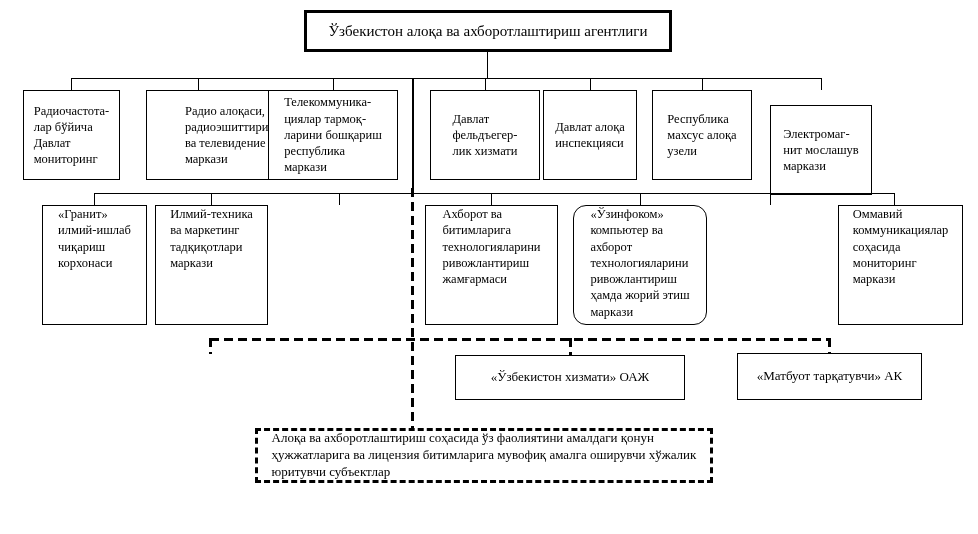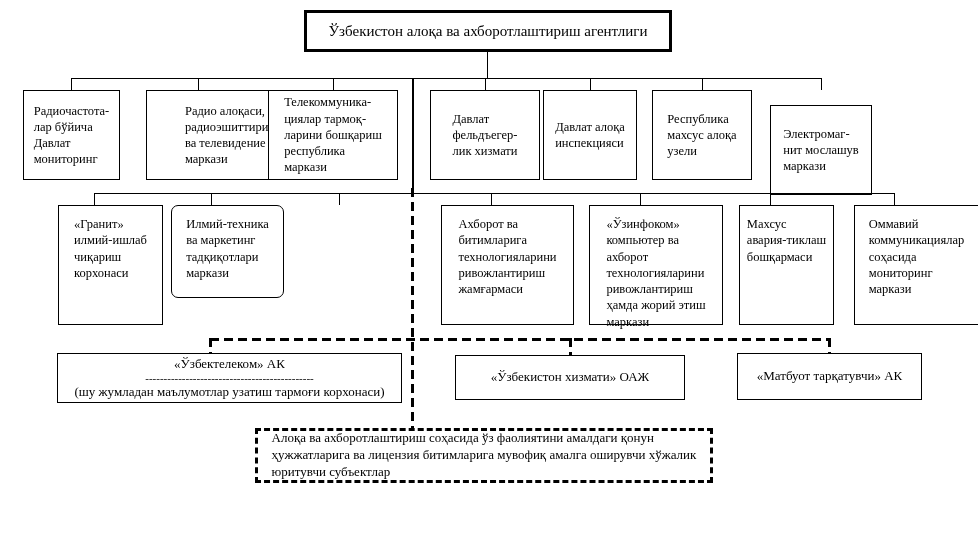"«Гранит»" .t3 { margin-left: 16px -> none; padding: 10px 1px 0 1px -> 0 1px 0 1px }
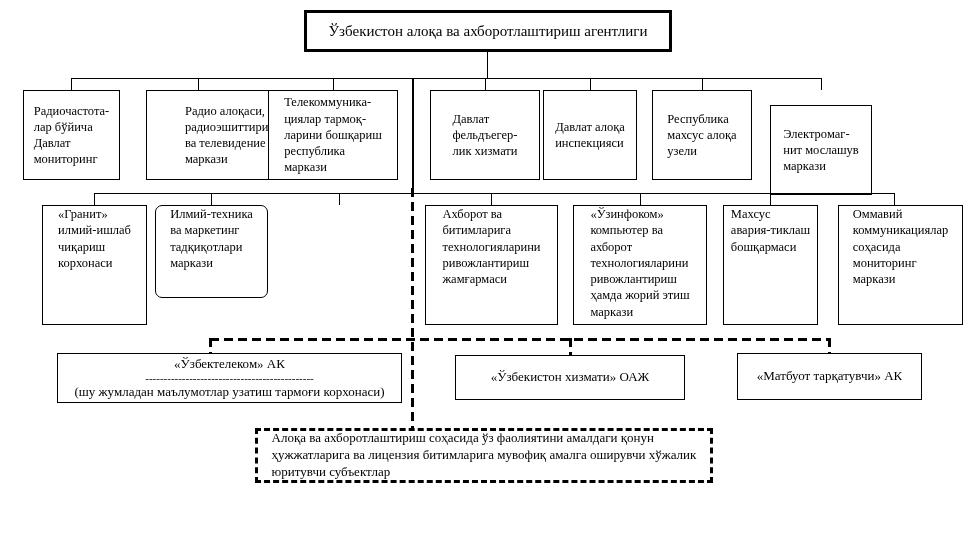"Илмий-техника" div.box { border-radius: 7px -> none; height: 93px -> 120px }
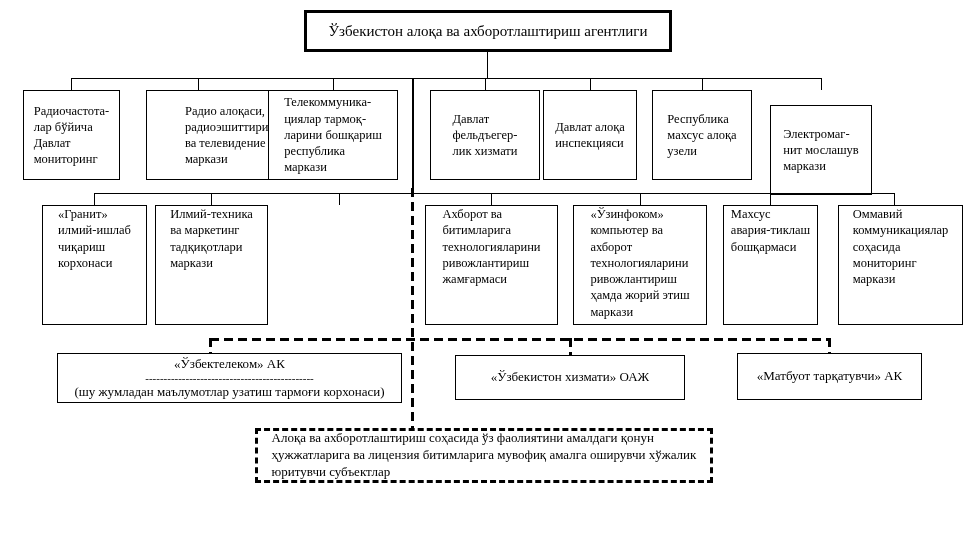"«Ўзинфоком»" div.box { border-radius: none -> 13px }
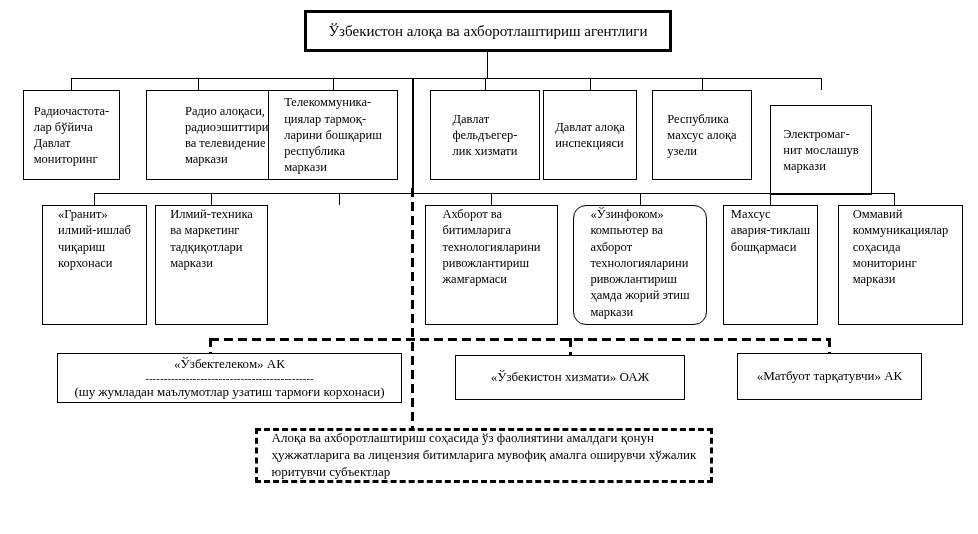"Махсус" div.box { html: <div> <span>Махсус авария-тиклаш бошқармаси</span> </div> -> none }
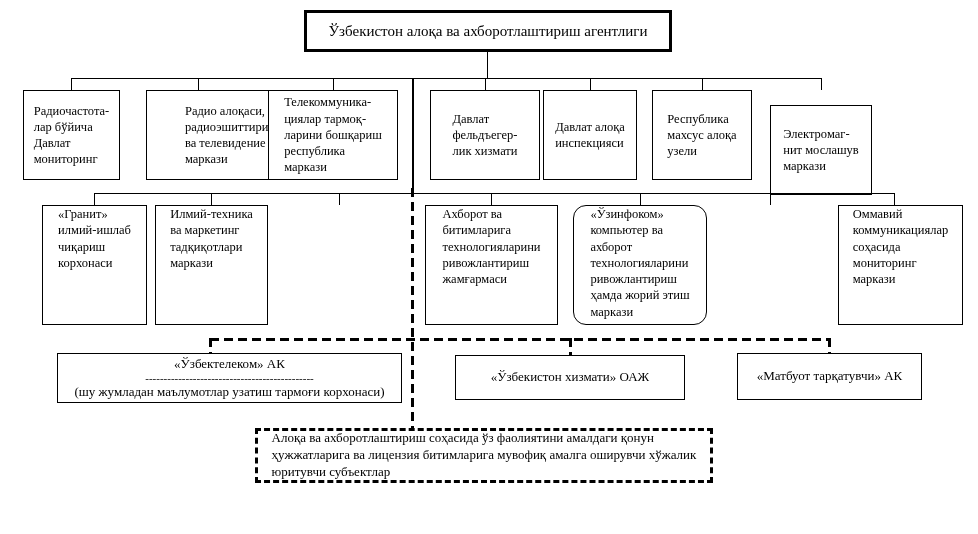"«Ўзбектелеком» АК" div.box { html: <div> <span>«Ўзбектелеком» АК</span> <span>----------------------------------------------</span> <span>(шу жумладан маълумотлар узатиш тармоғи корхонаси)</span> </div> -> none }
